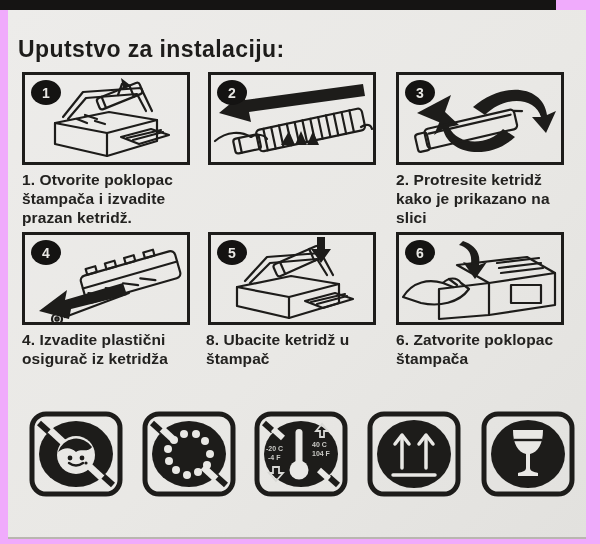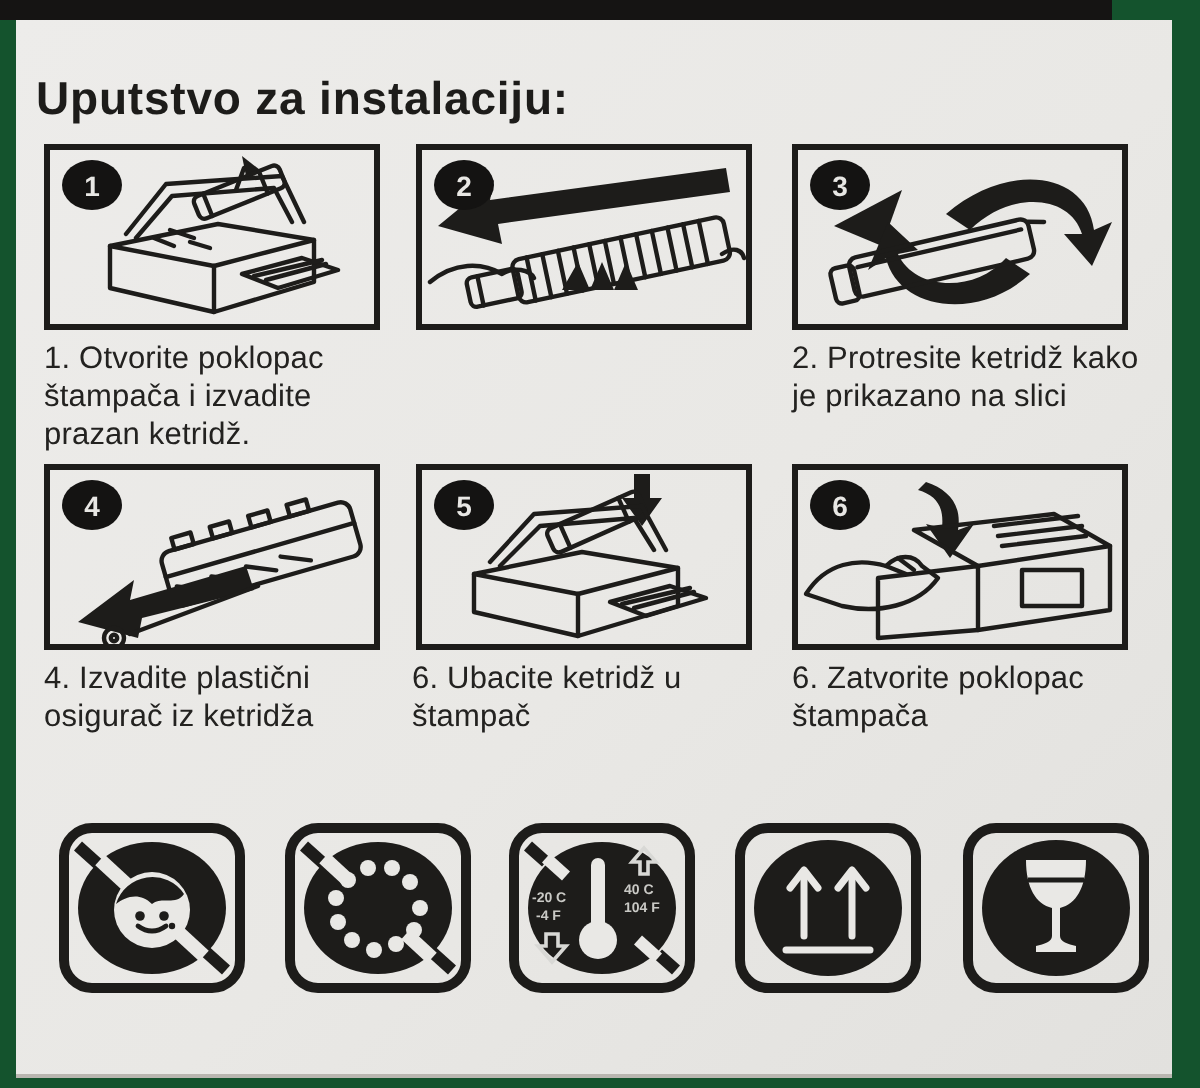"Uputstvo za instalaciju:" #stage { background: #14532d -> #f0abfc }
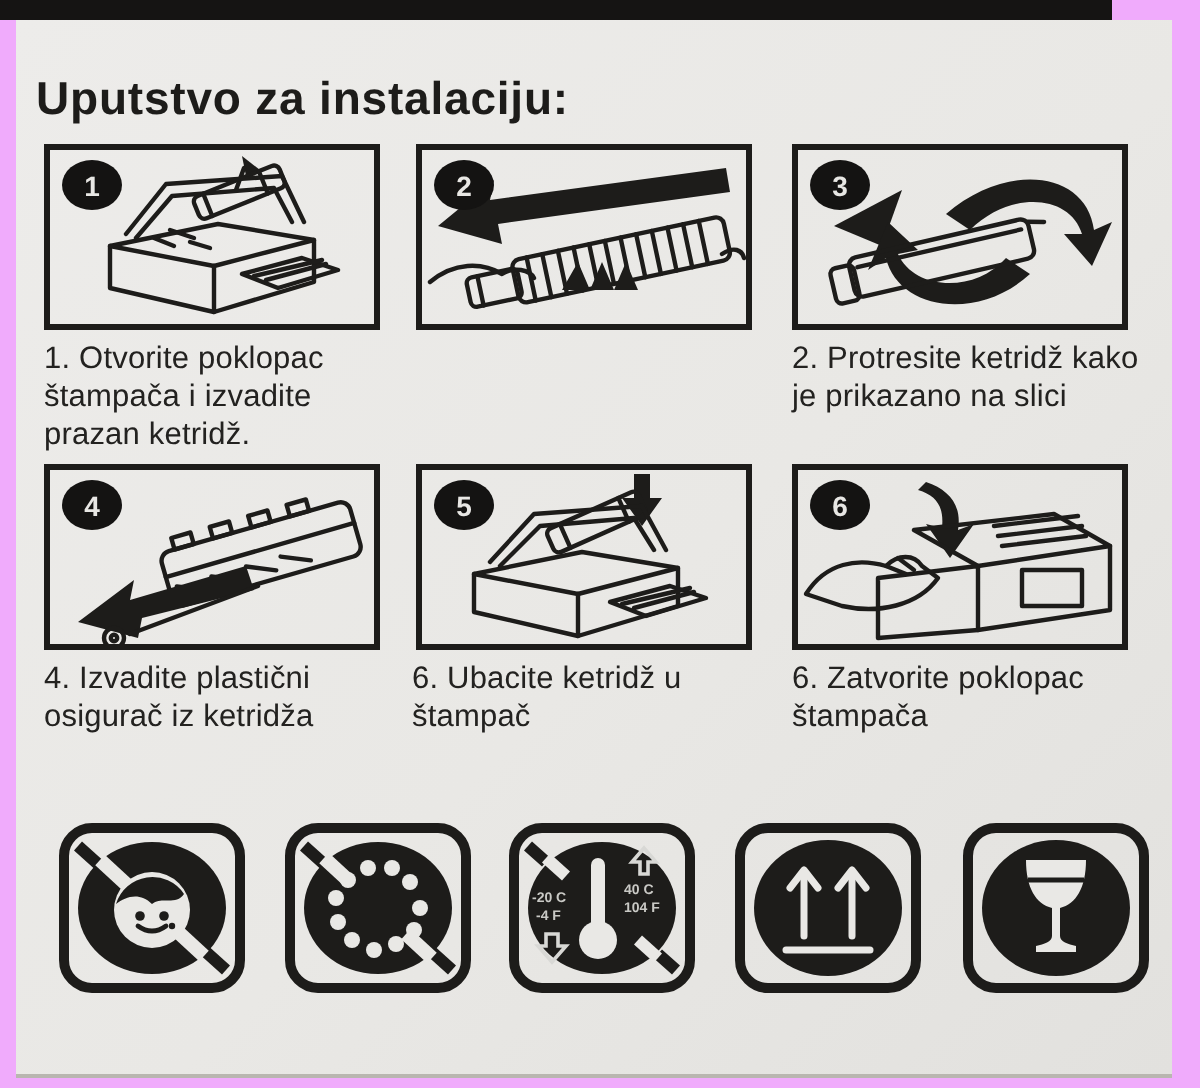"1. Otvorite poklopac štampača i" .caption { font-weight: normal -> bold }
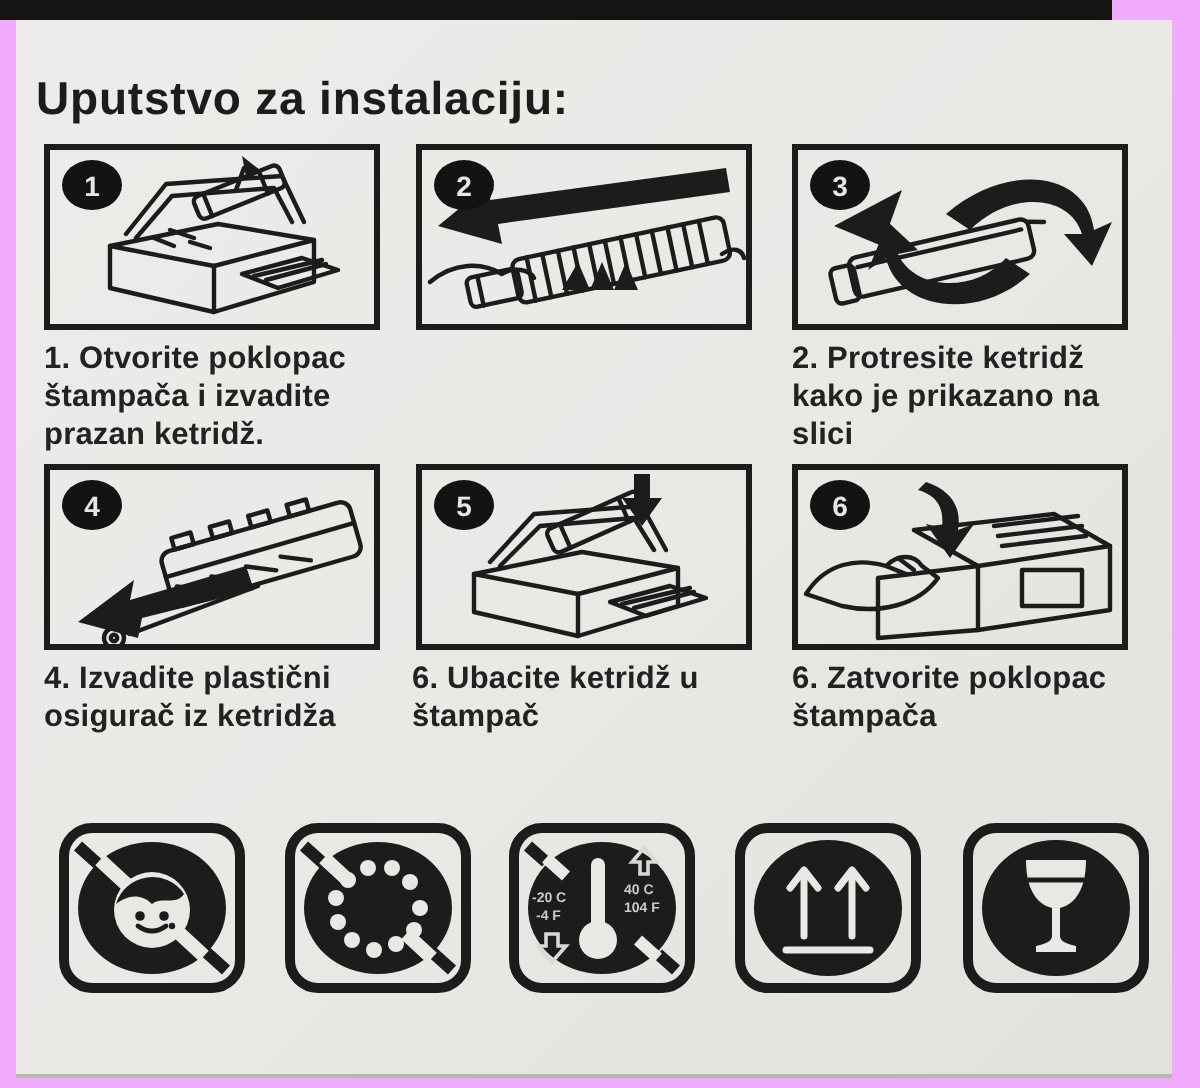"6. Ubacite ketridž u štampač" div.caption { text: 6 -> 8 }
